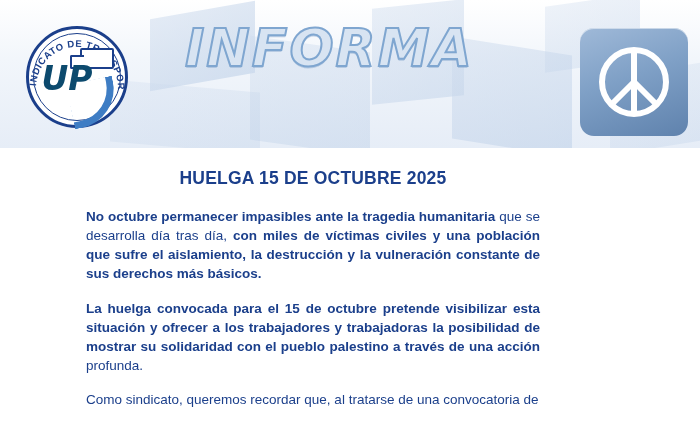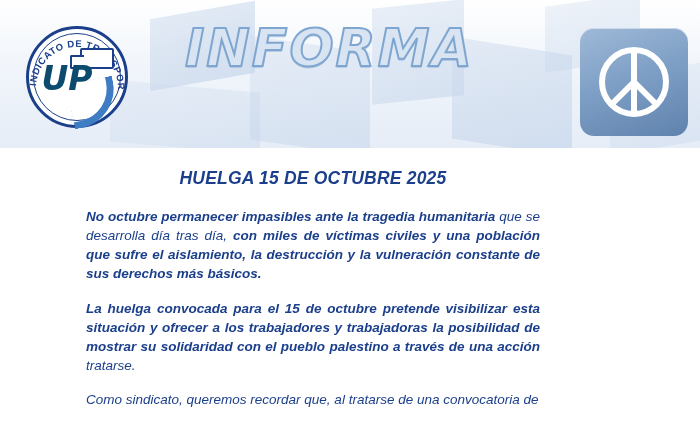"HUELGA 15 DE OCTUBRE 2025" .doc { font-style: italic -> none }
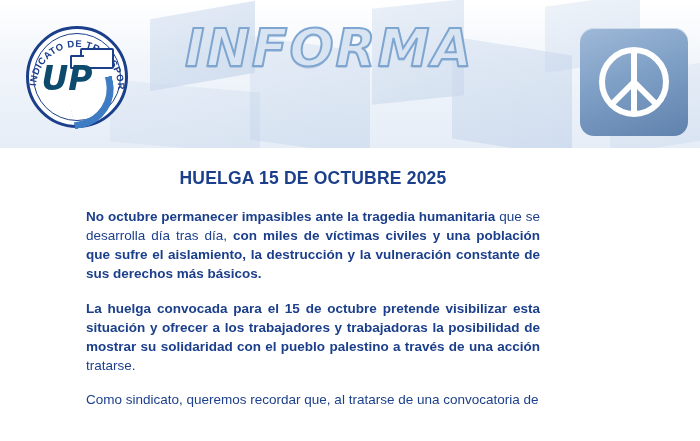"tratarse." span.reg { text: tratarse -> profunda }
